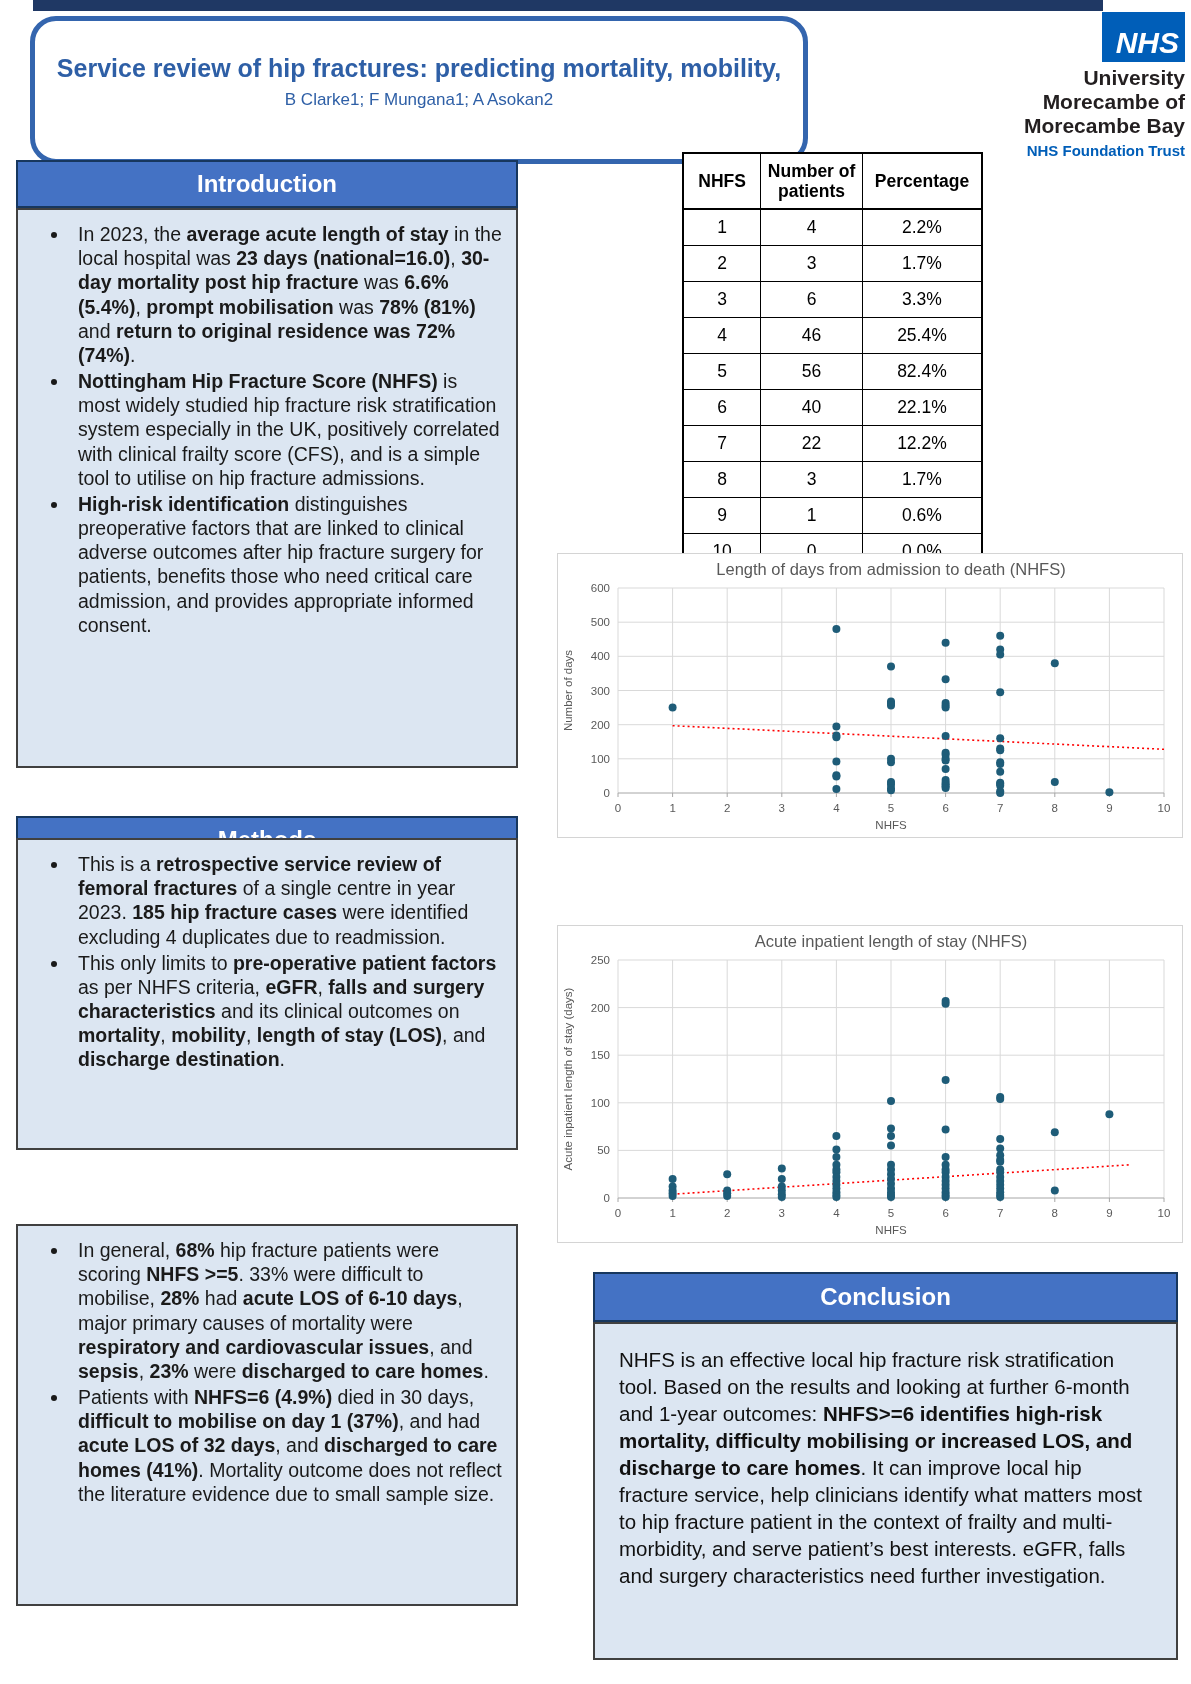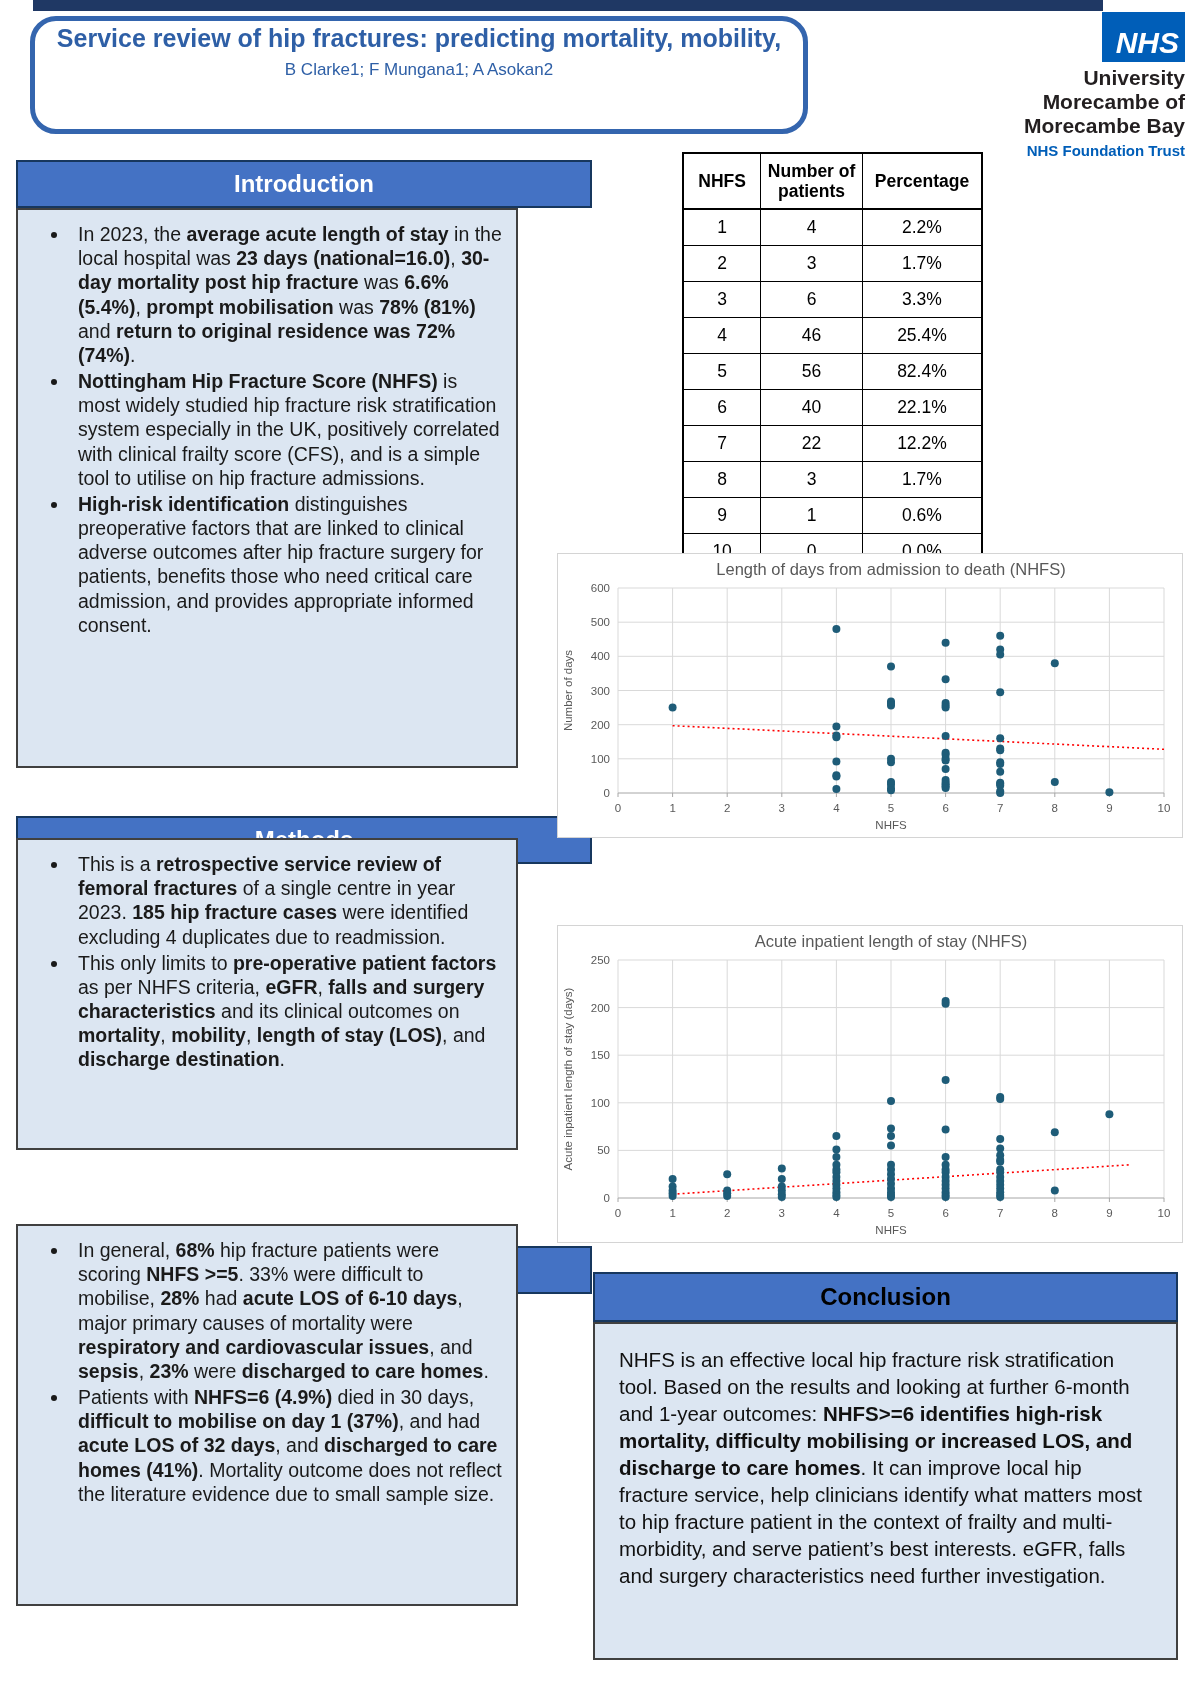"Service review of hip fractures:" .title-box { padding-top: 2px -> 32px }
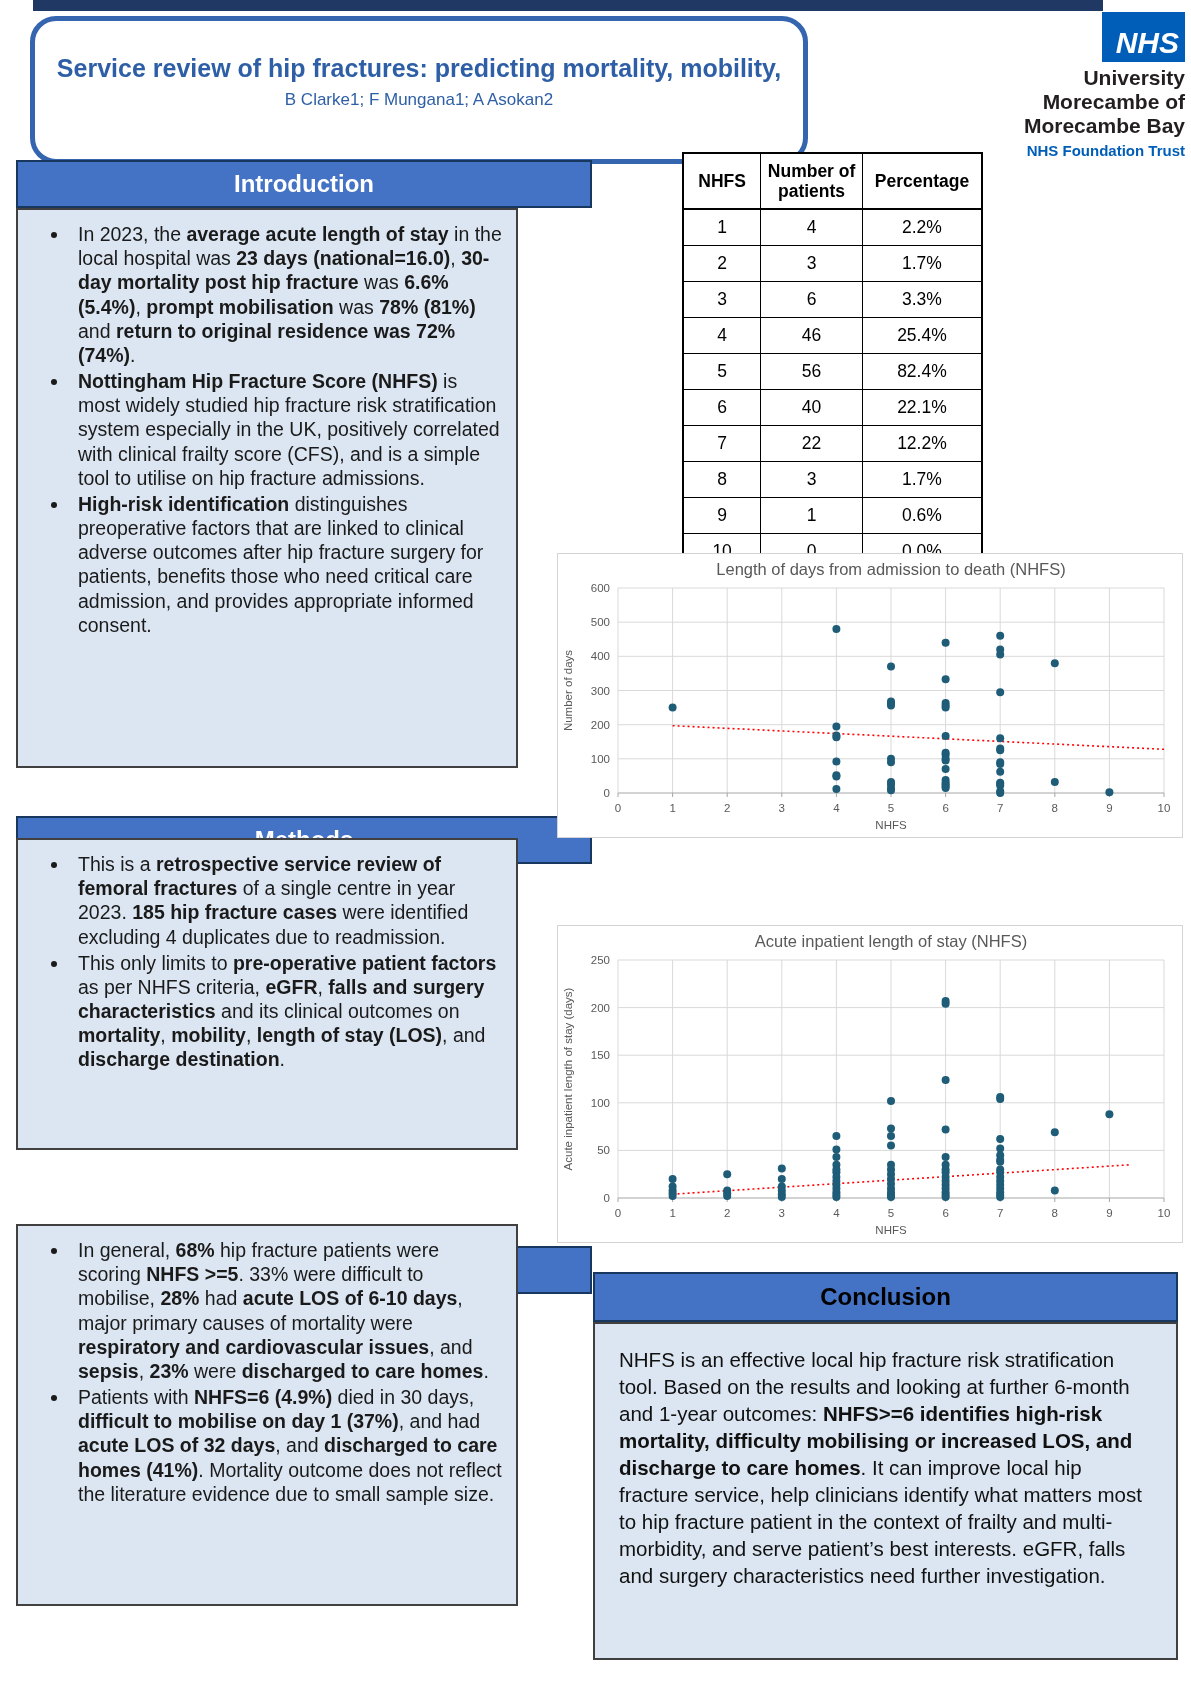"Introduction" .sec-header { width: 576px -> 502px }
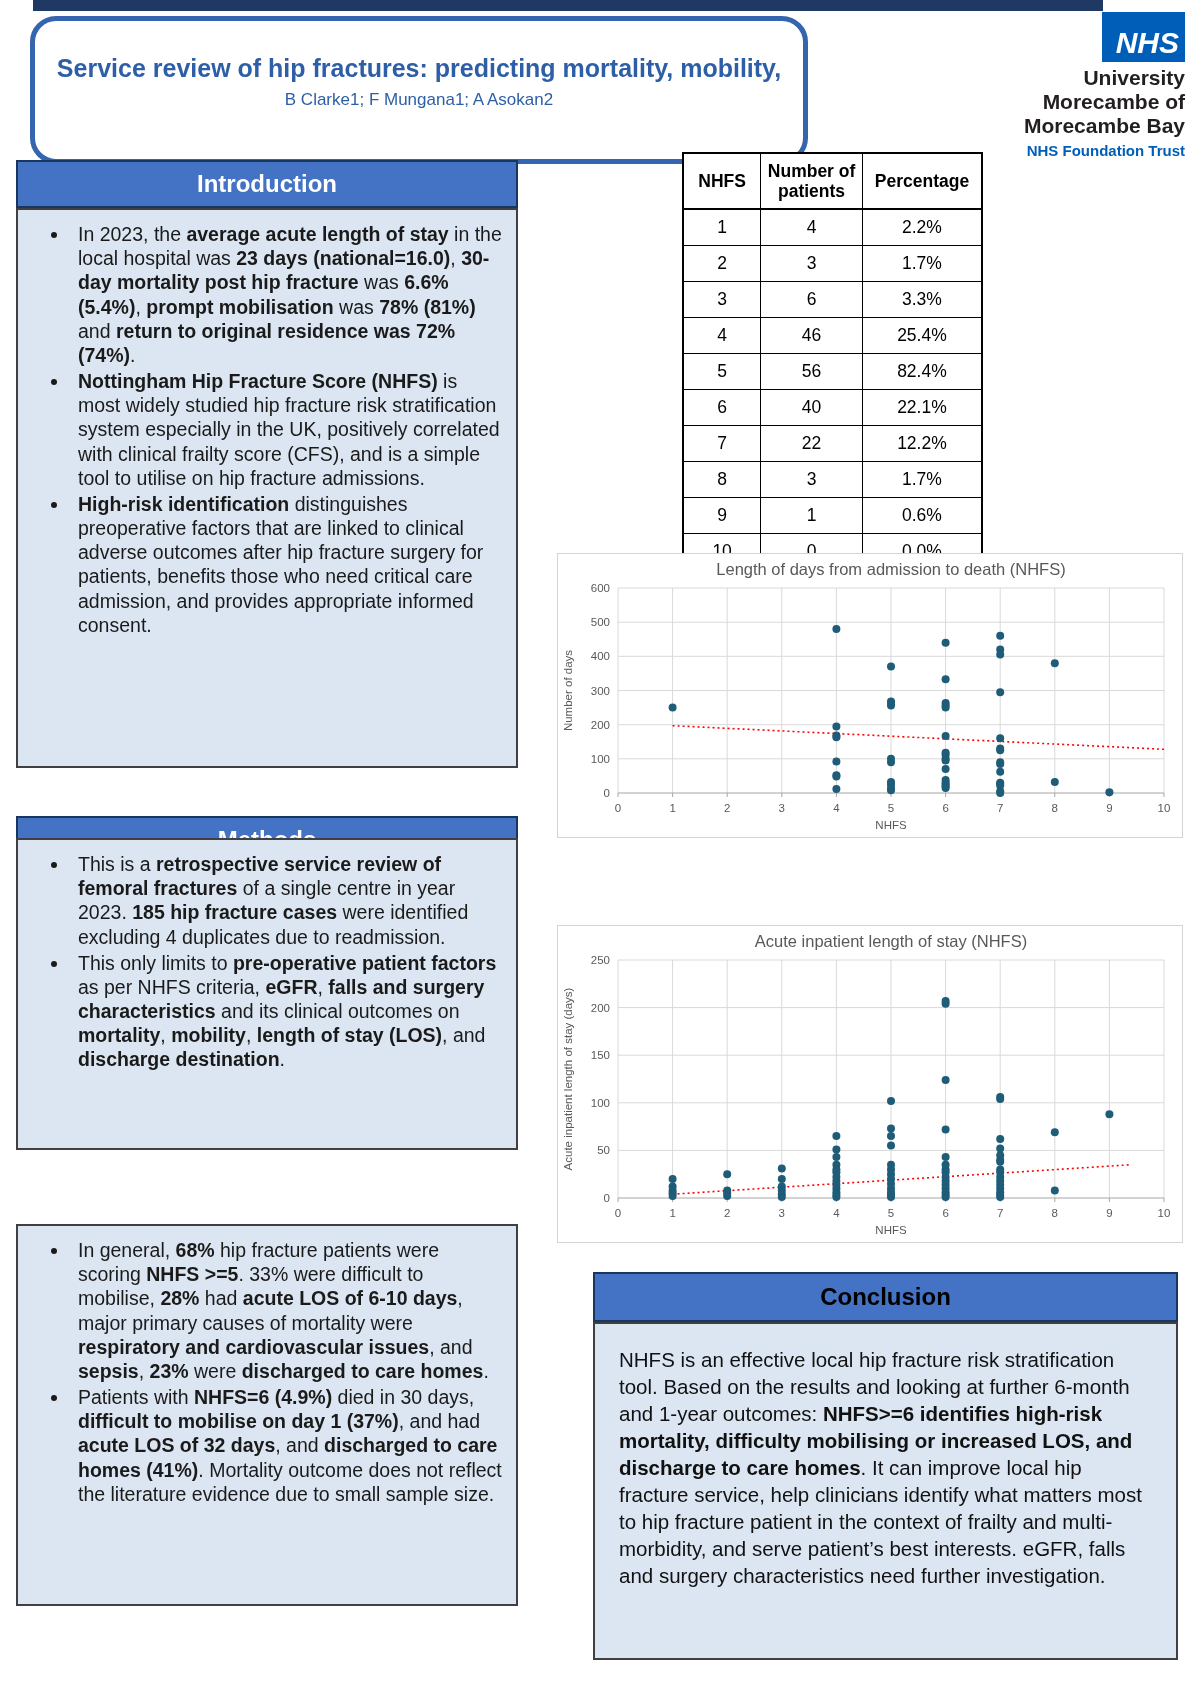"Conclusion" .concl-header { color: #000000 -> #ffffff }
